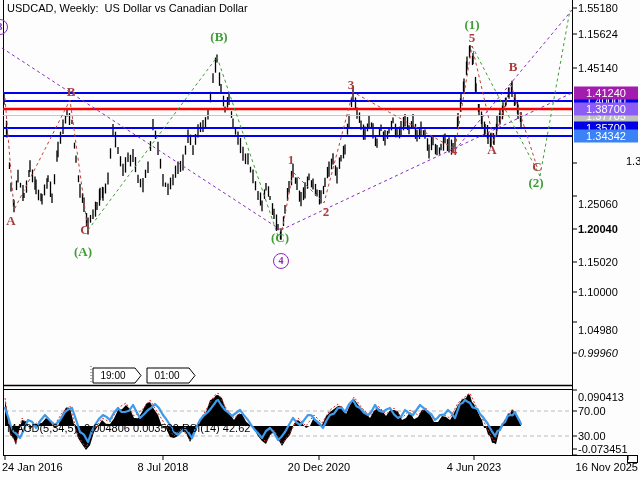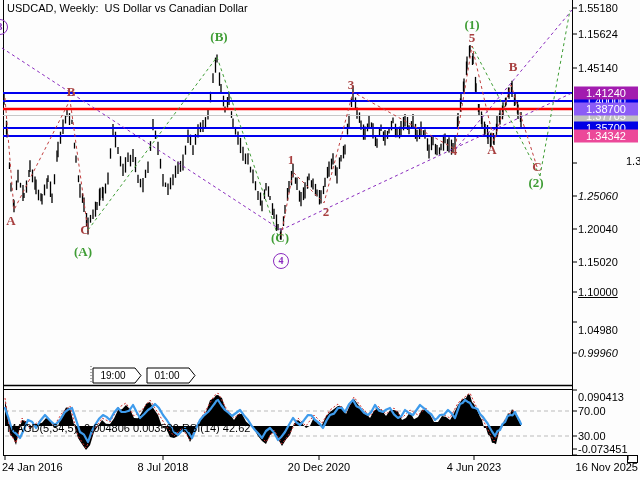"1.34342" div.hilab { background: #ec4899 -> #3b82f6 }
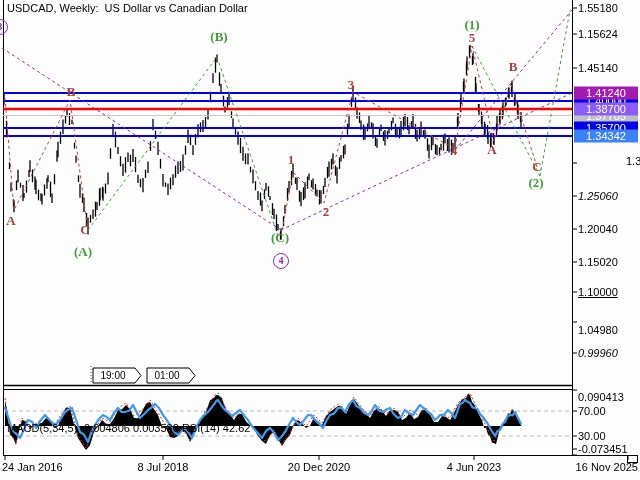"1.25060" div.axlab { font-style: italic -> none; top: 196px -> 204px }
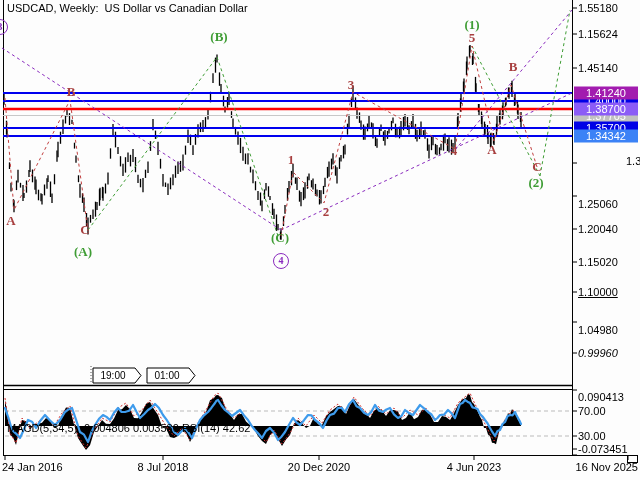"1.20040" div.axlab { font-weight: none -> bold }
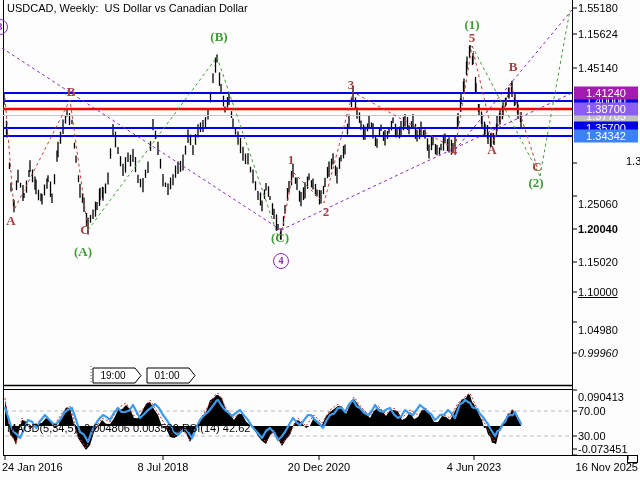"1.10000" div.axlab { text-decoration: underline -> none }
